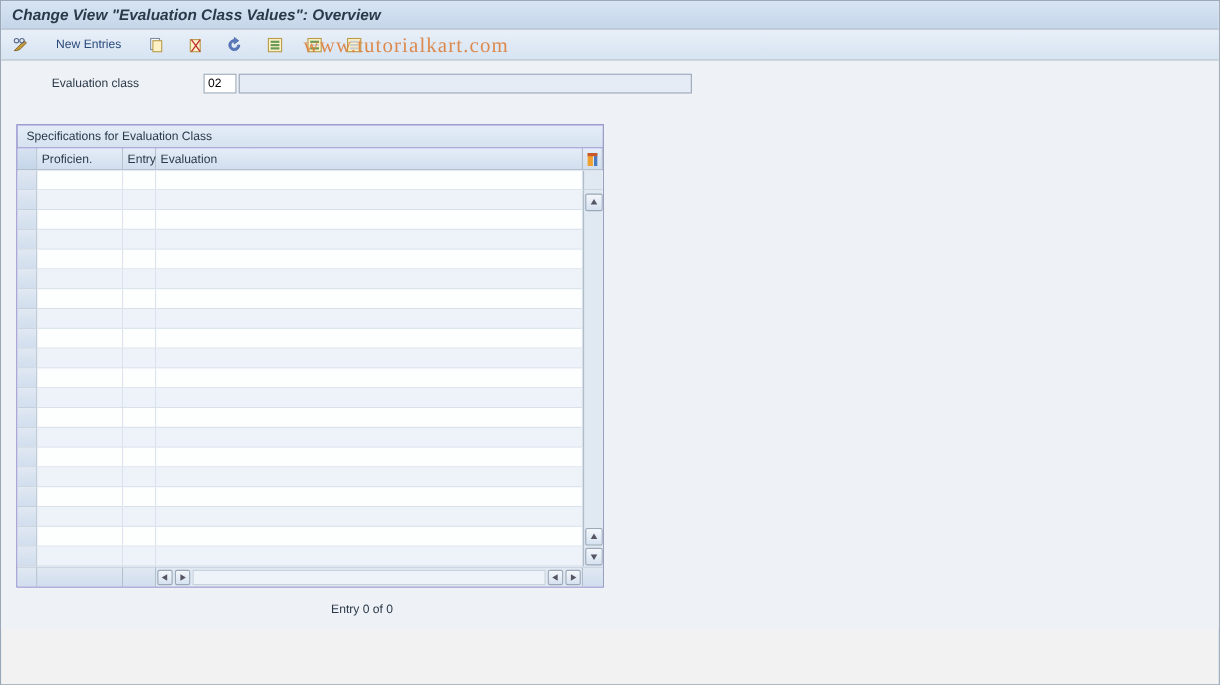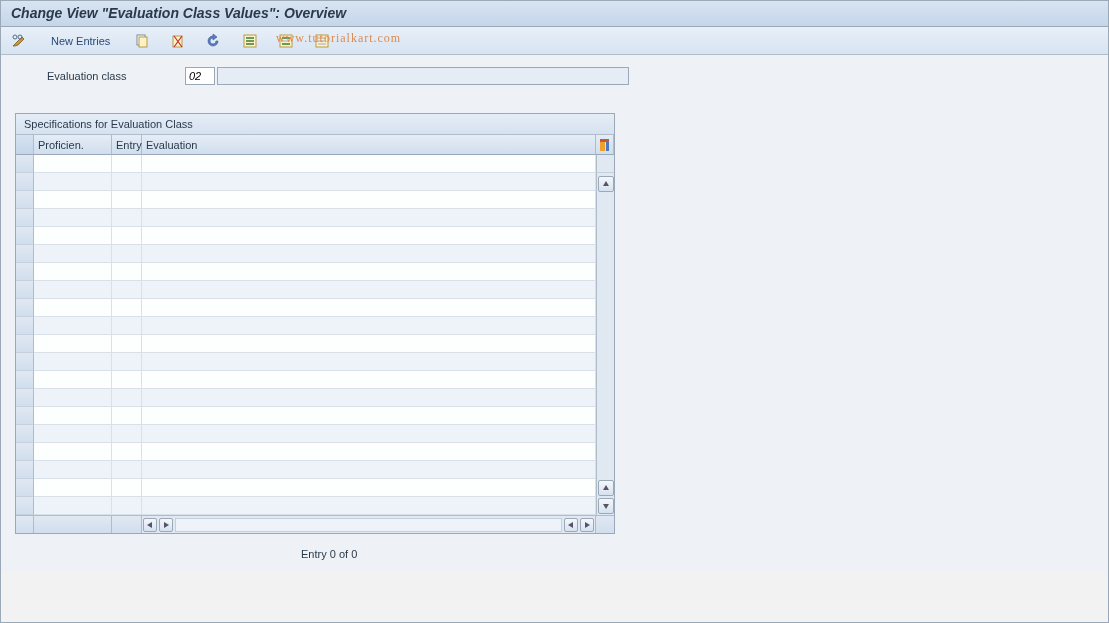"www.tutorialkart.com" .watermark { font-size: 12px -> 19px }
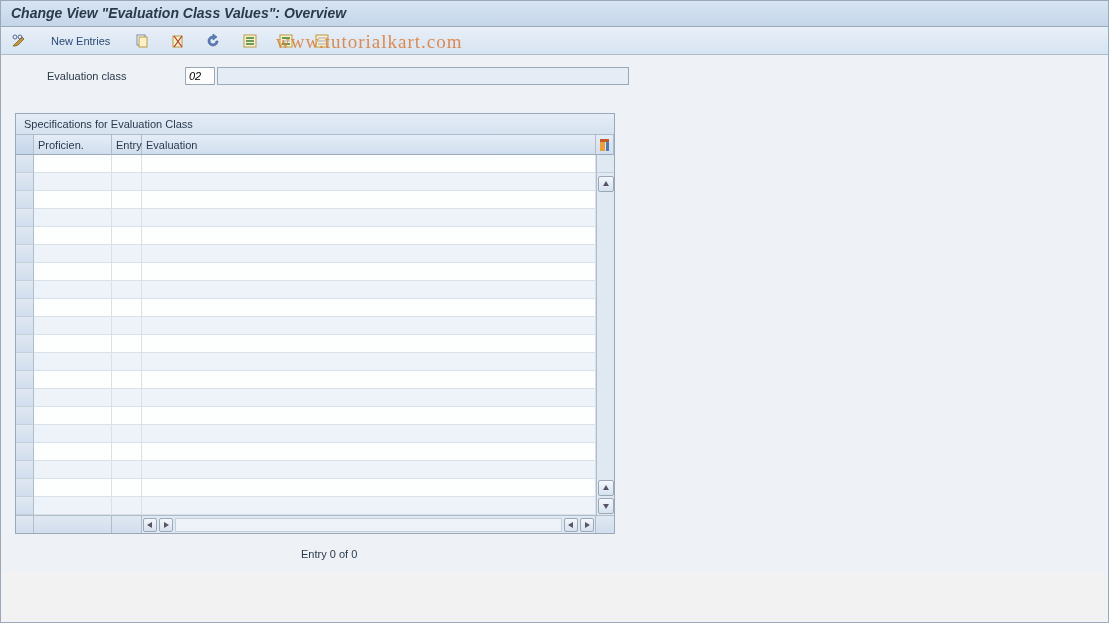"02" .field-input { font-style: italic -> none }
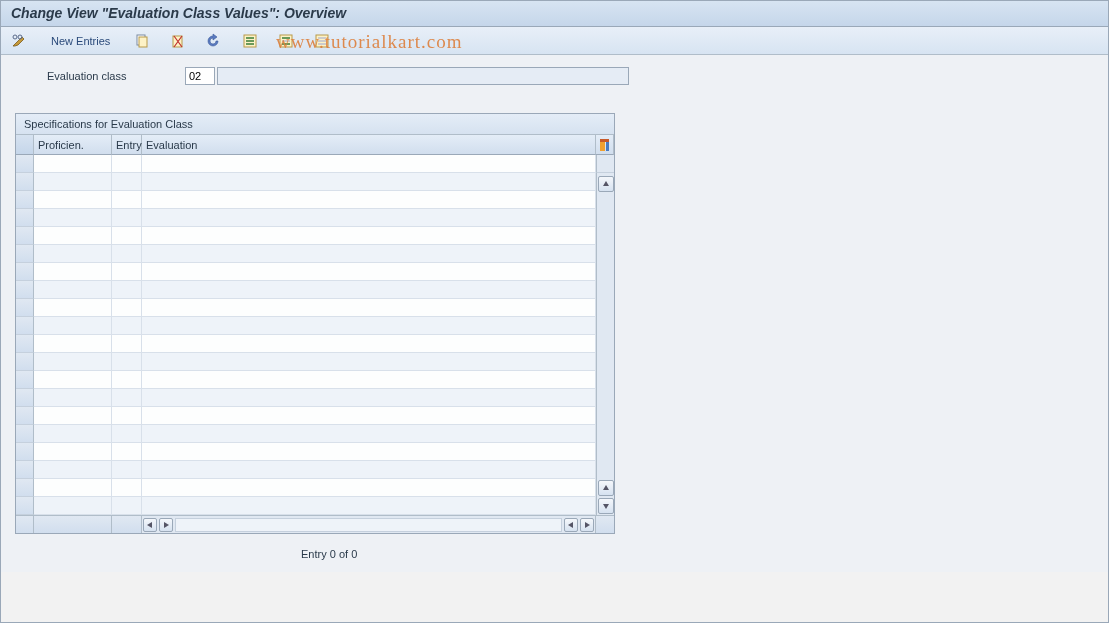"Specifications for Evaluation Class" .table-panel { width: 600px -> 534px }
